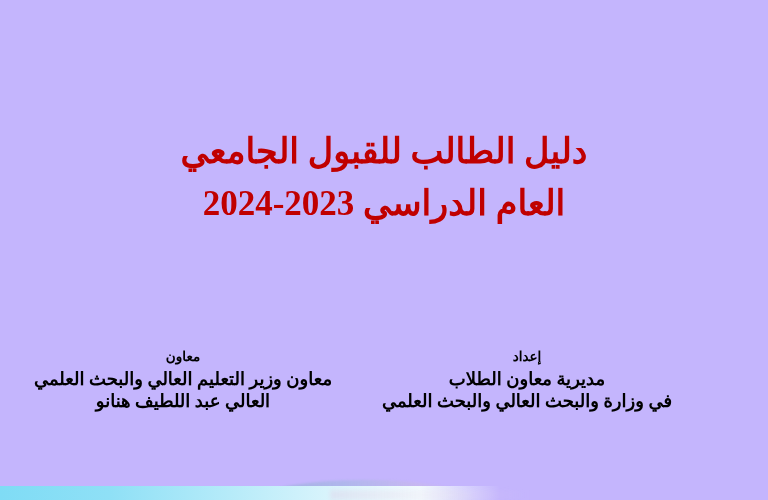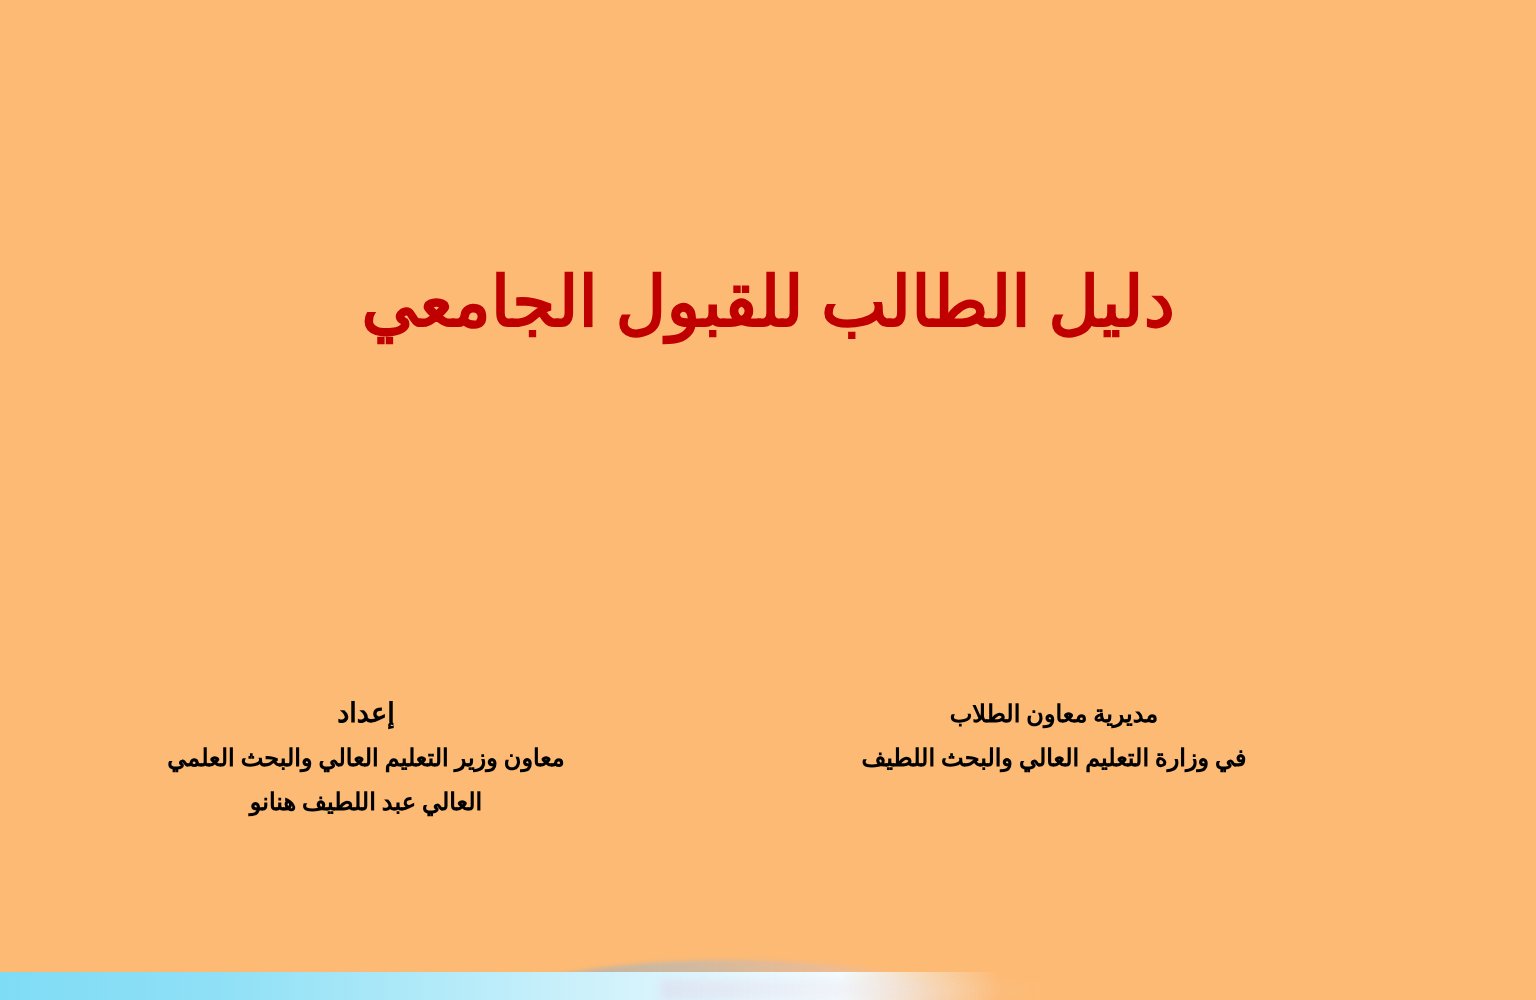"دليل الطالب للقبول الجامعي" .page { background: #fdba74 -> #c4b5fd }
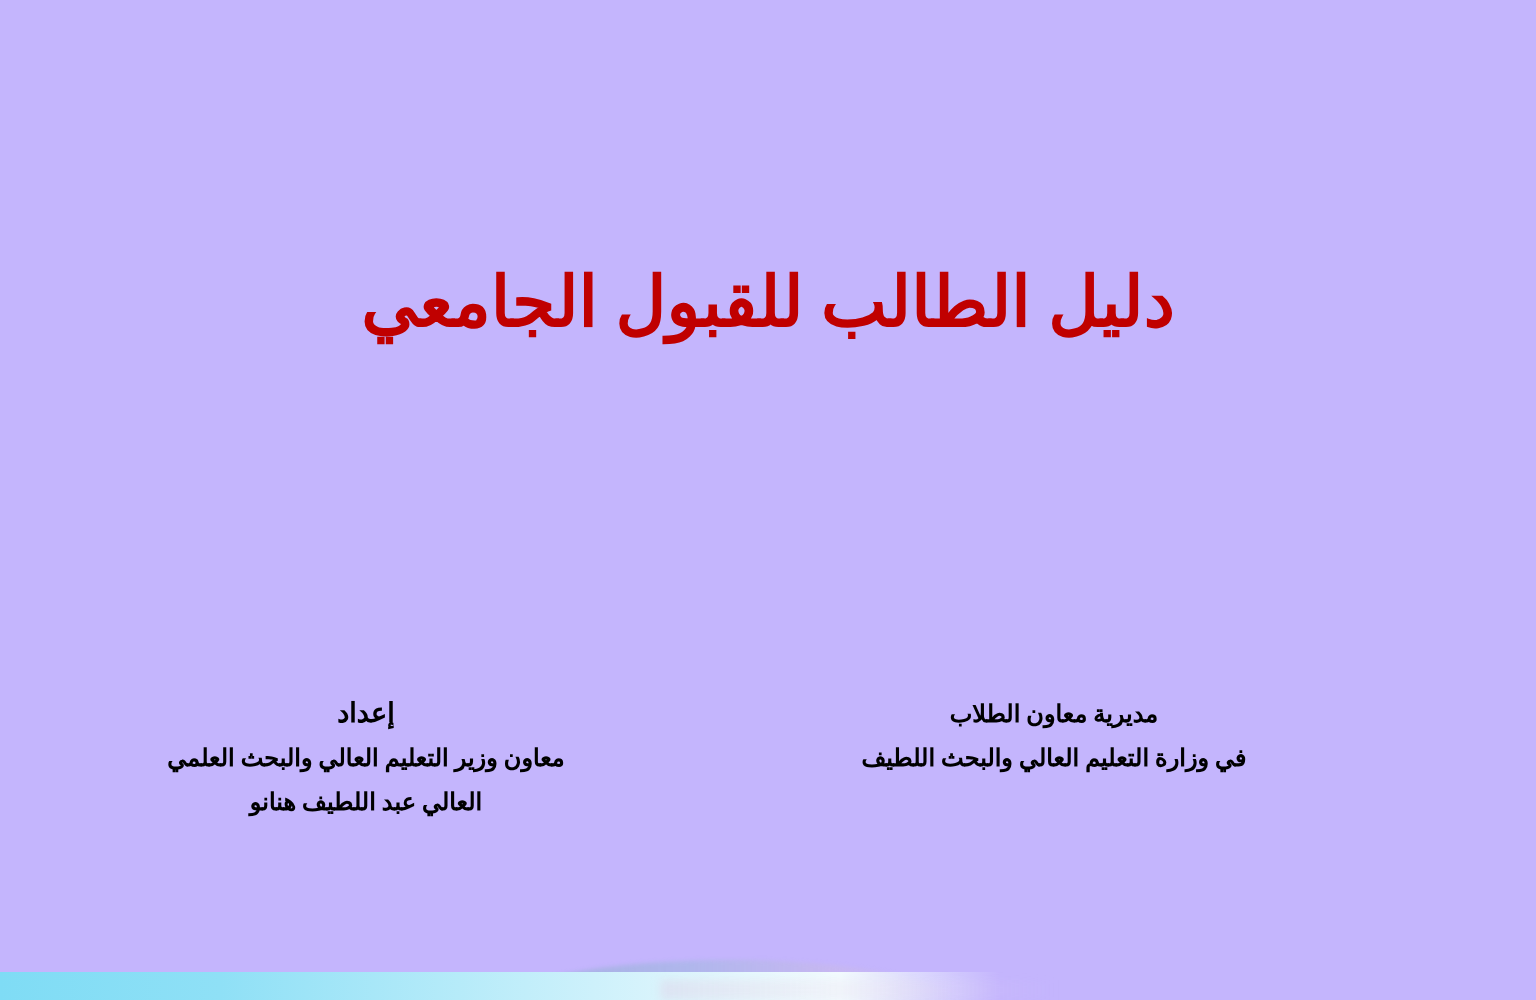"العام الدراسي 2023-2024" div.title-line { html: none -> <div>العام الدراسي 2023-2024</div> }
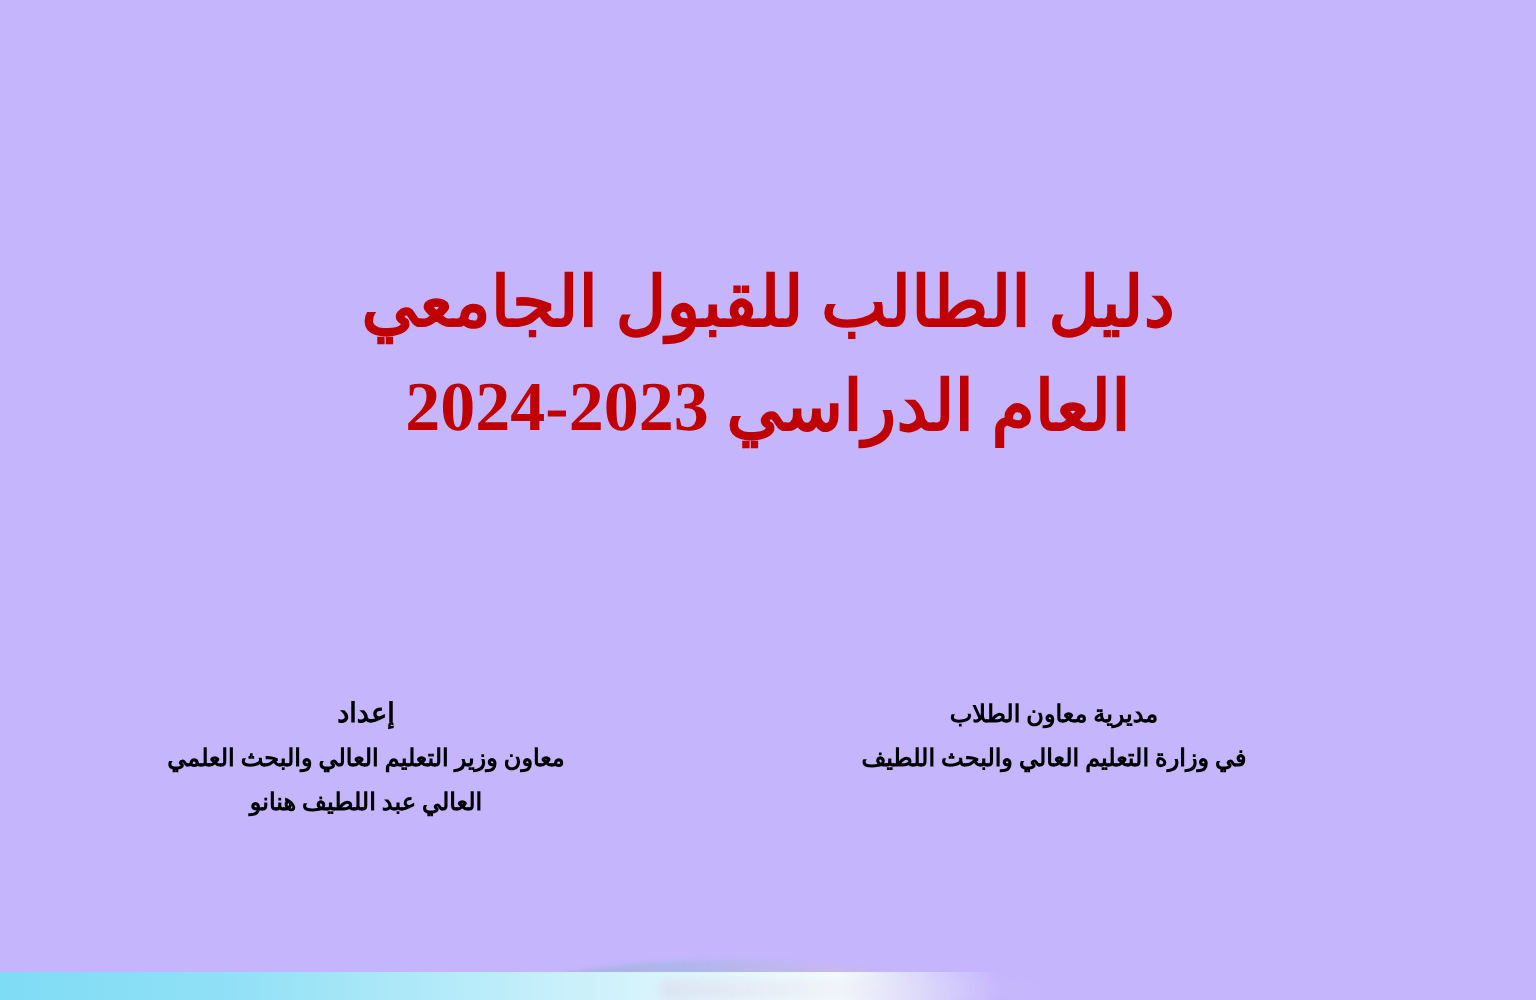"إعداد" div.credit-heading { text: إعداد -> معاون }
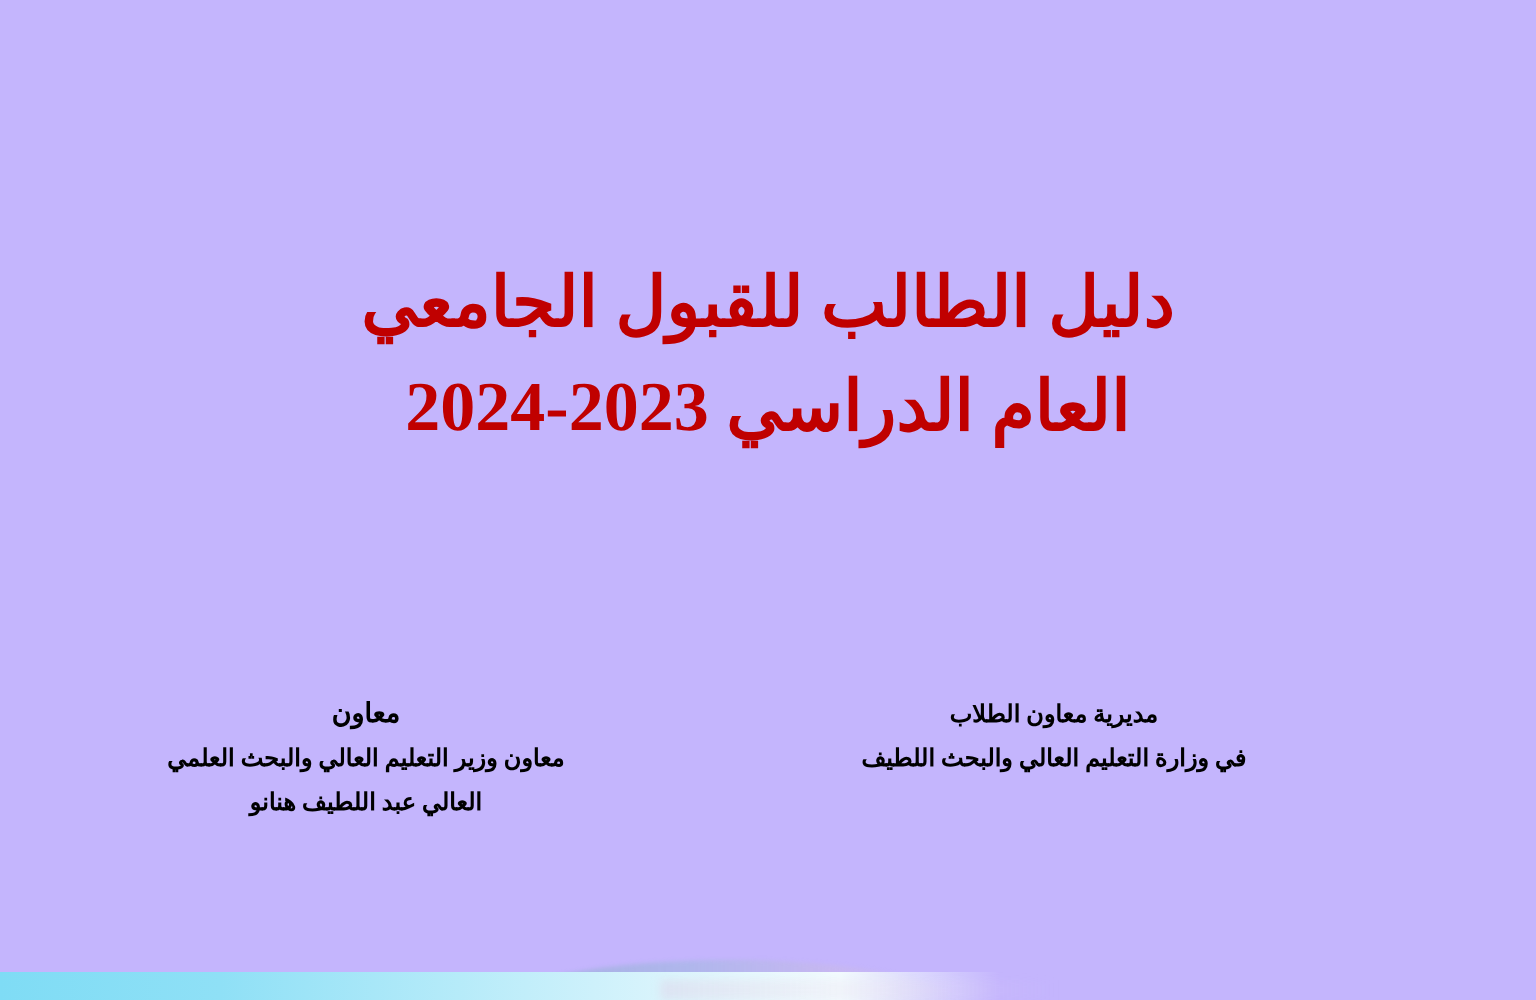"إعداد" div.credit-heading { html: none -> <div>إعداد</div> }
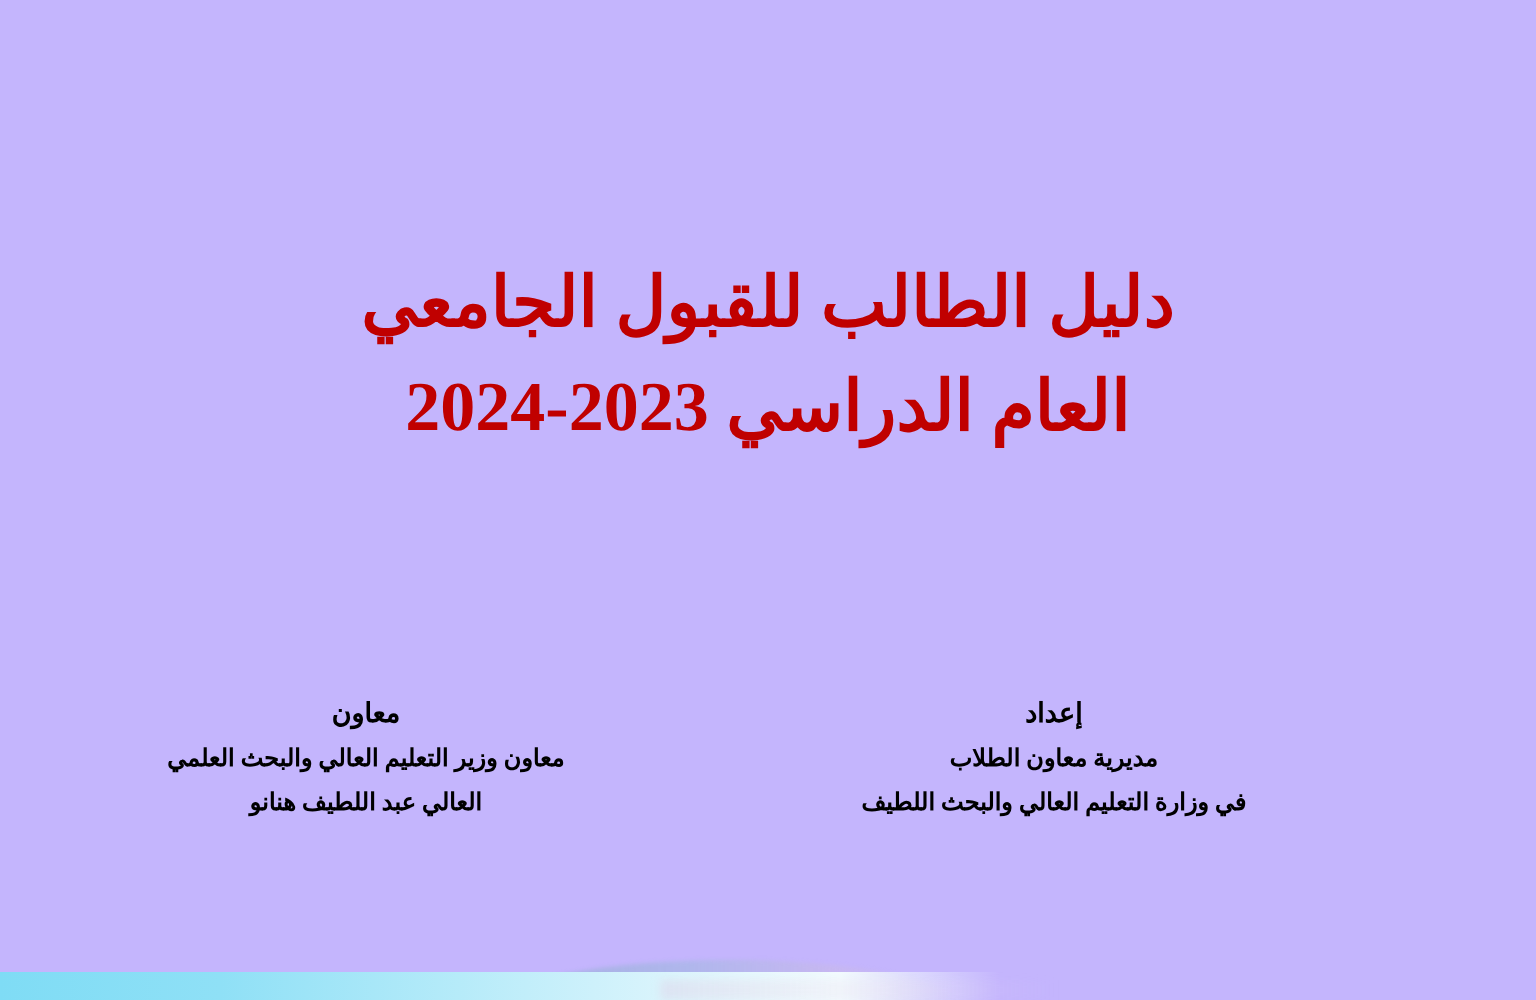"معاون وزير التعليم العالي والبحث" .credit-line { font-size: 12px -> 18px }
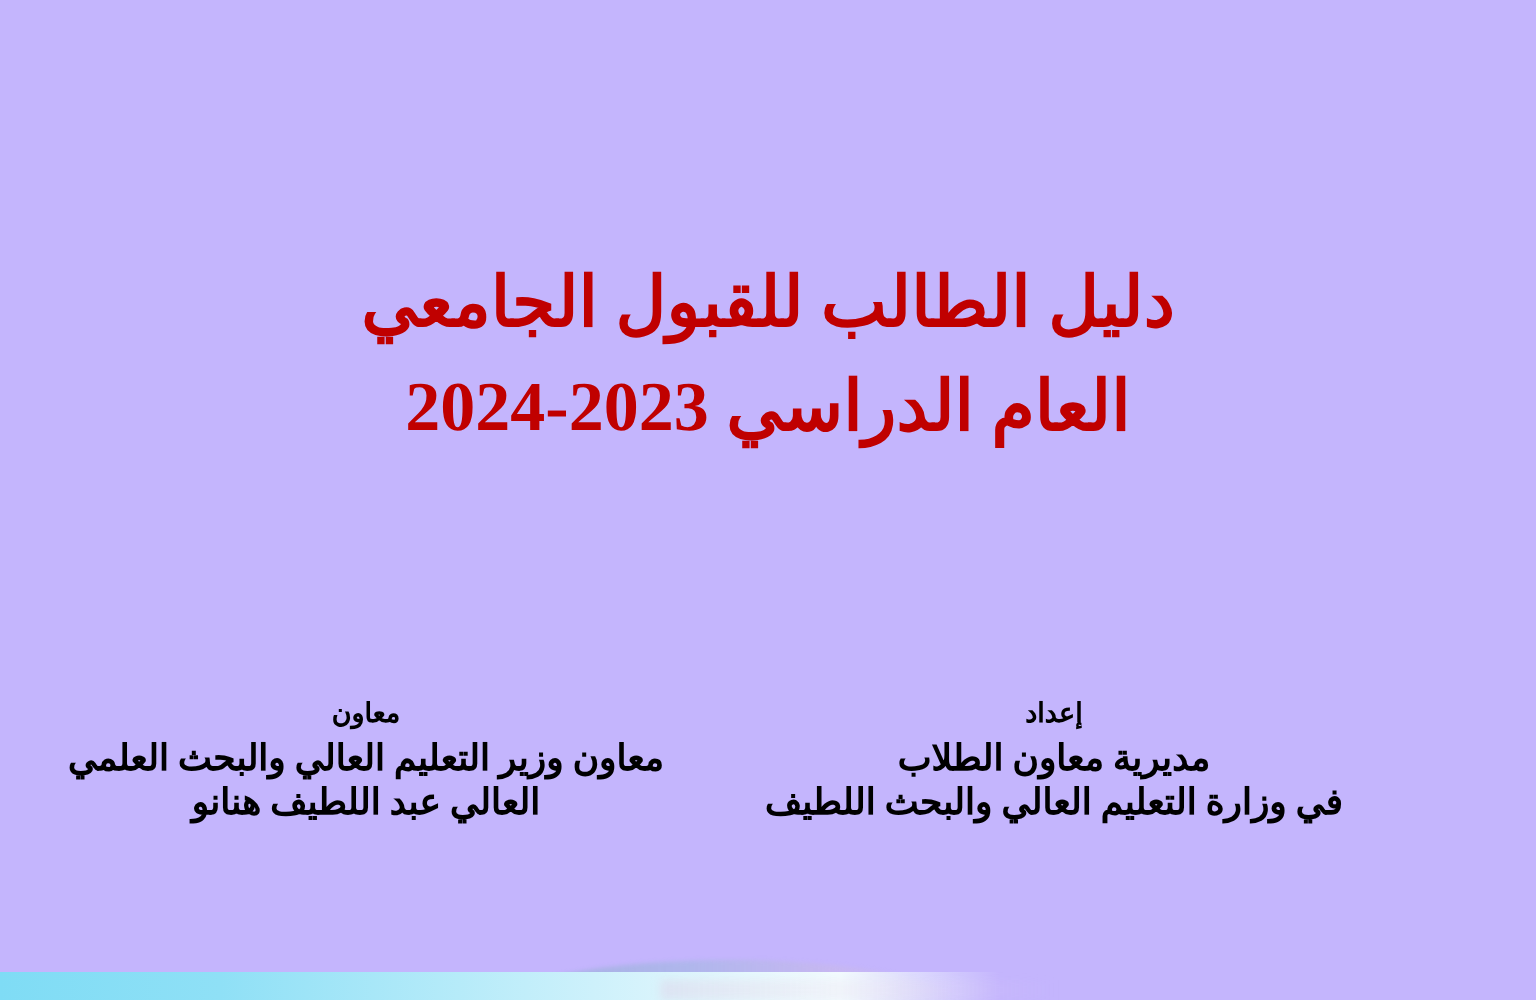"في وزارة التعليم العالي والبحث" div.credit-line { text: التعليم العالي والبحث اللطيف -> والبحث العالي والبحث العلمي }
